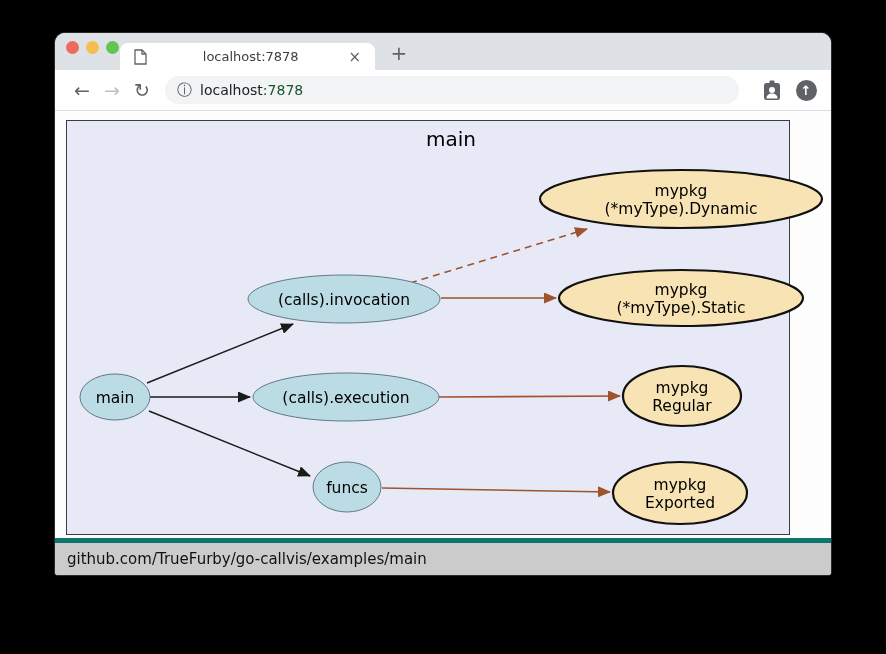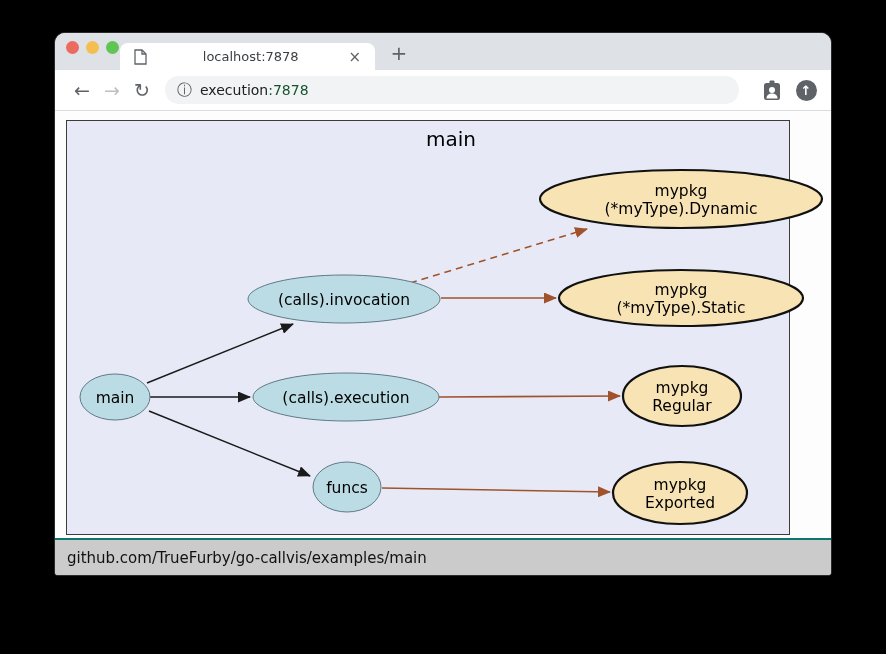"execution" span { text: execution -> localhost }
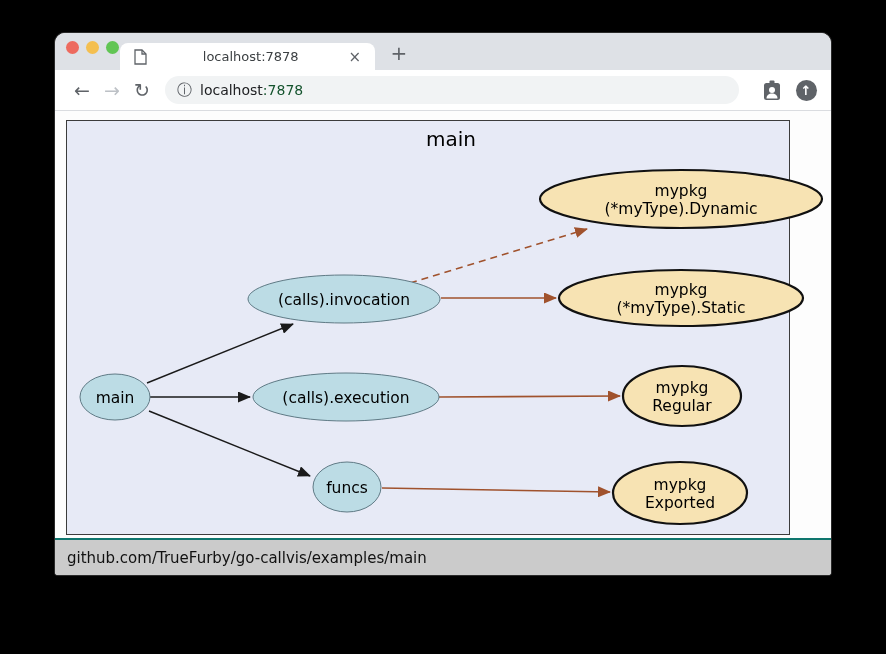"github.com/TrueFurby/go-callvis/examples" .statusbar { border-top: 2px solid #0f766e -> 5px solid #0f766e }
